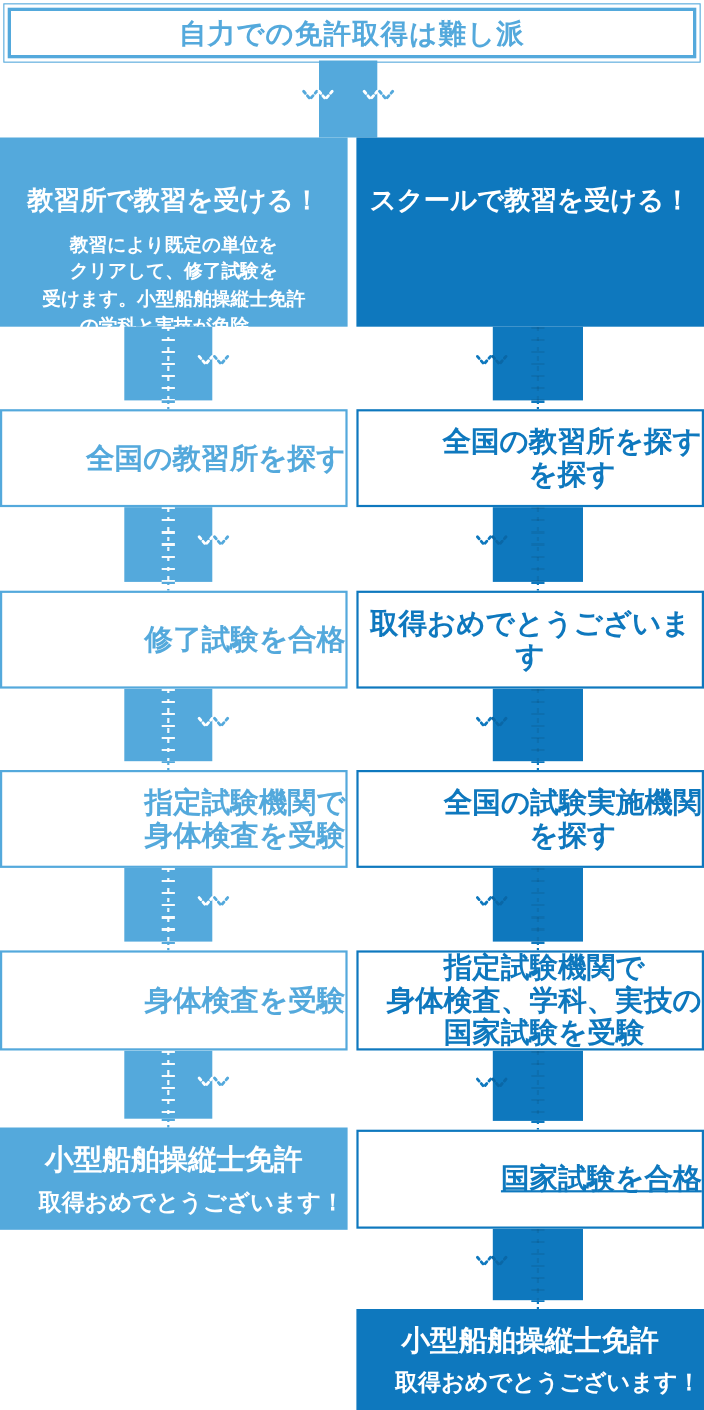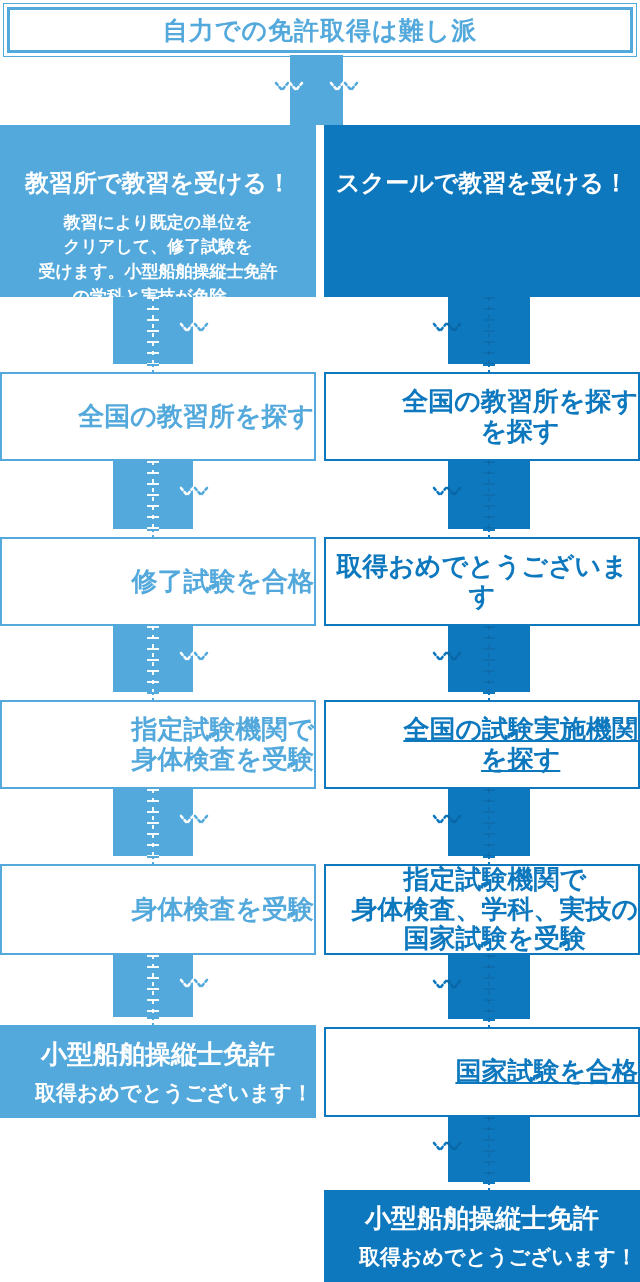"全国の試験実施機関" div.step { text-decoration: underline -> none }
